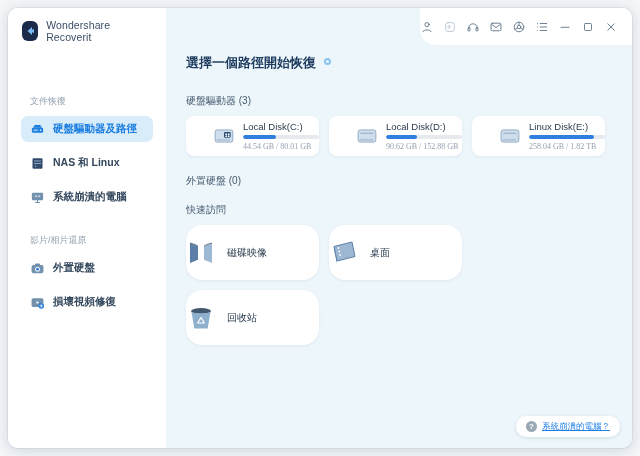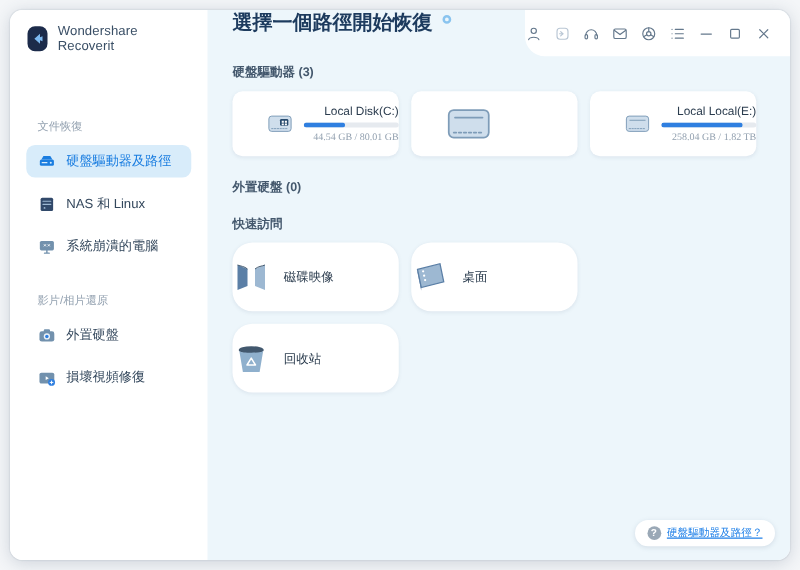"選擇一個路徑開始恢復" .page-title { font-size: 16px -> 13px; margin-top: none -> 46px }
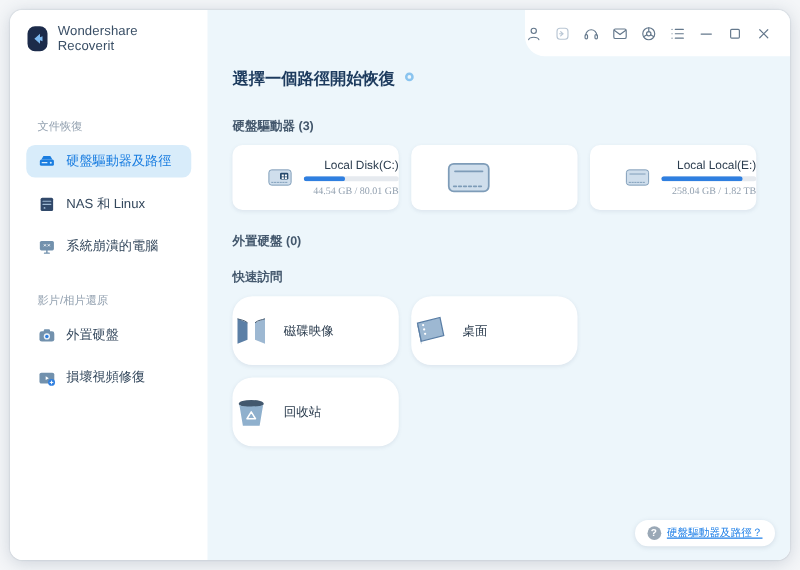"硬盤驅動器 (3)" .section-label { font-weight: bold -> none }
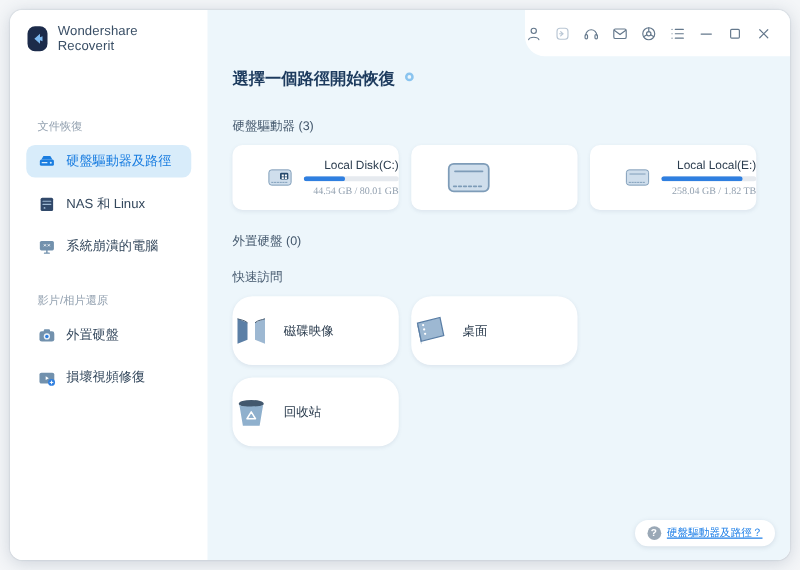"硬盤驅動器及路徑" .side-item { font-weight: normal -> bold }
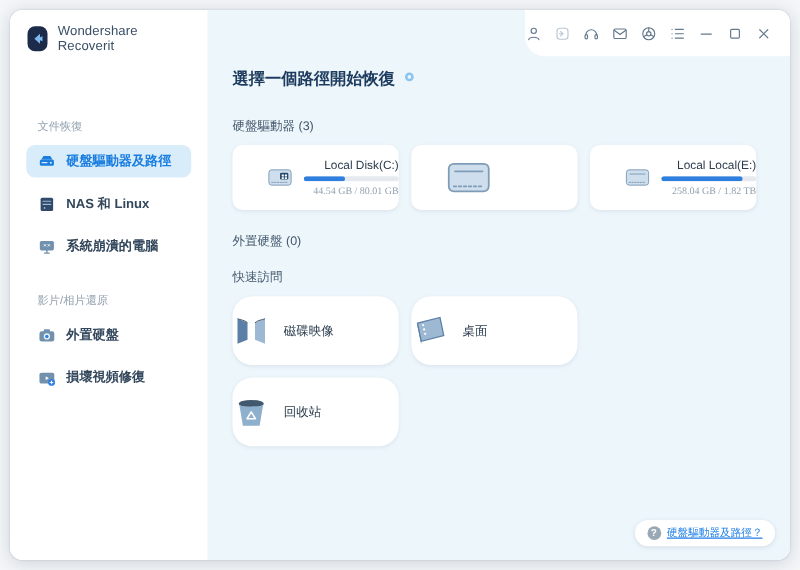"Local Disk(C:)" .card { height: 52px -> 40px; text-align: right -> none }
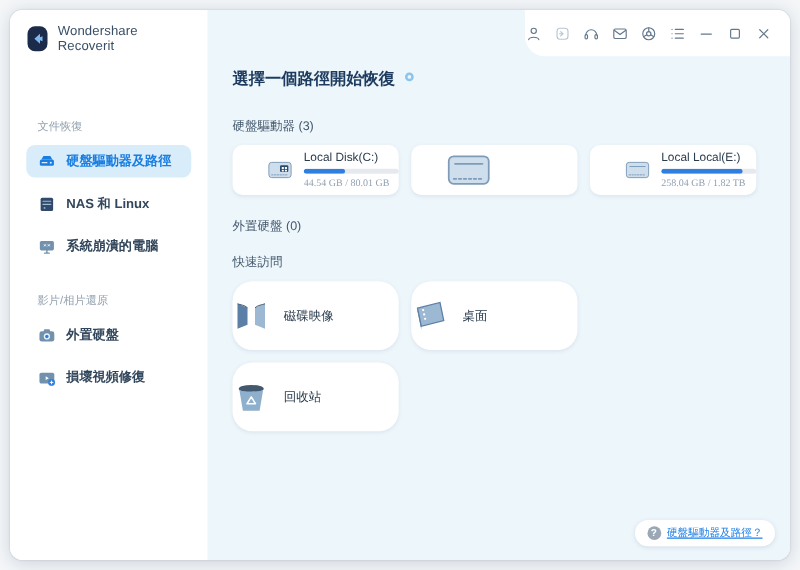"Local Disk(D:)" div.drive-info { html: none -> <div> <span>Local Disk(D:)</span> <div> <div></div> </div> <span>90.62 GB / 152.88 GB</span> </div> }
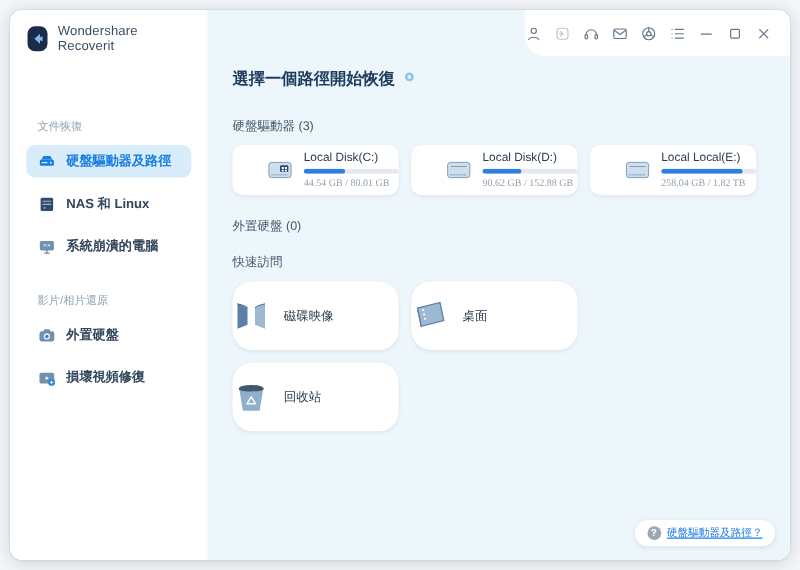"Local Local(E:)" span.drive-name { text: Local Local -> Linux Disk }
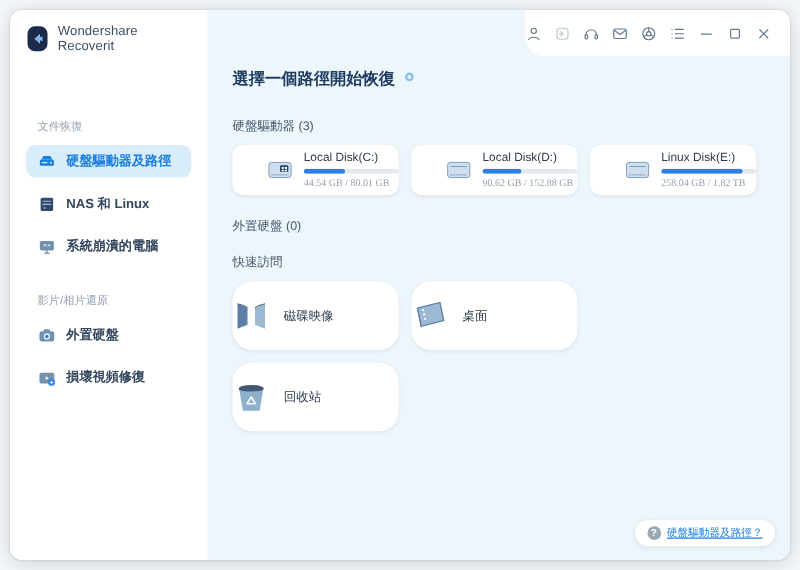"硬盤驅動器及路徑？" span.help-link { text: 硬盤驅動器及路徑 -> 系統崩潰的電腦 }
